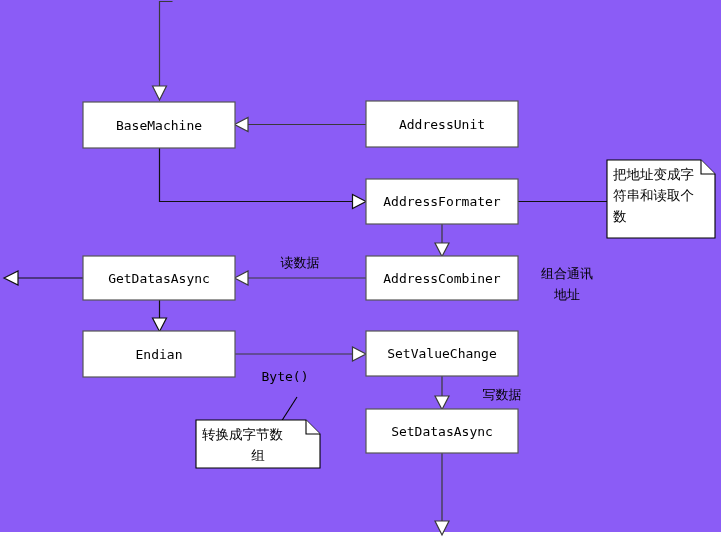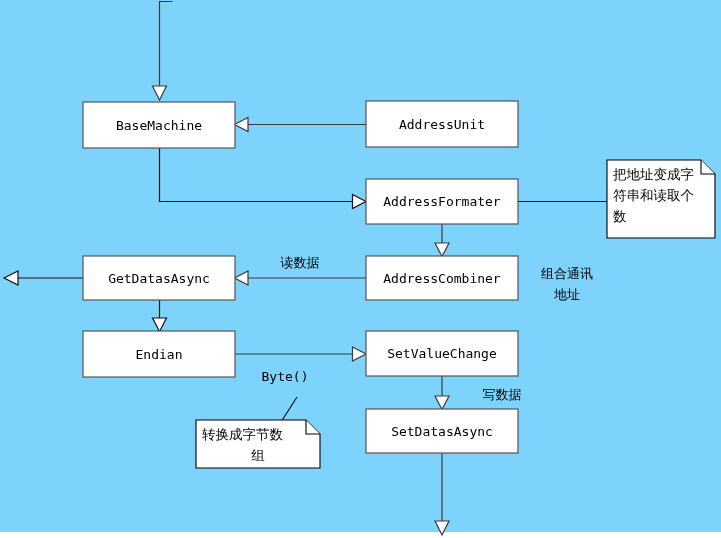"BaseMachine" #diagram-root { background: #7dd3fc -> #8b5cf6 }
